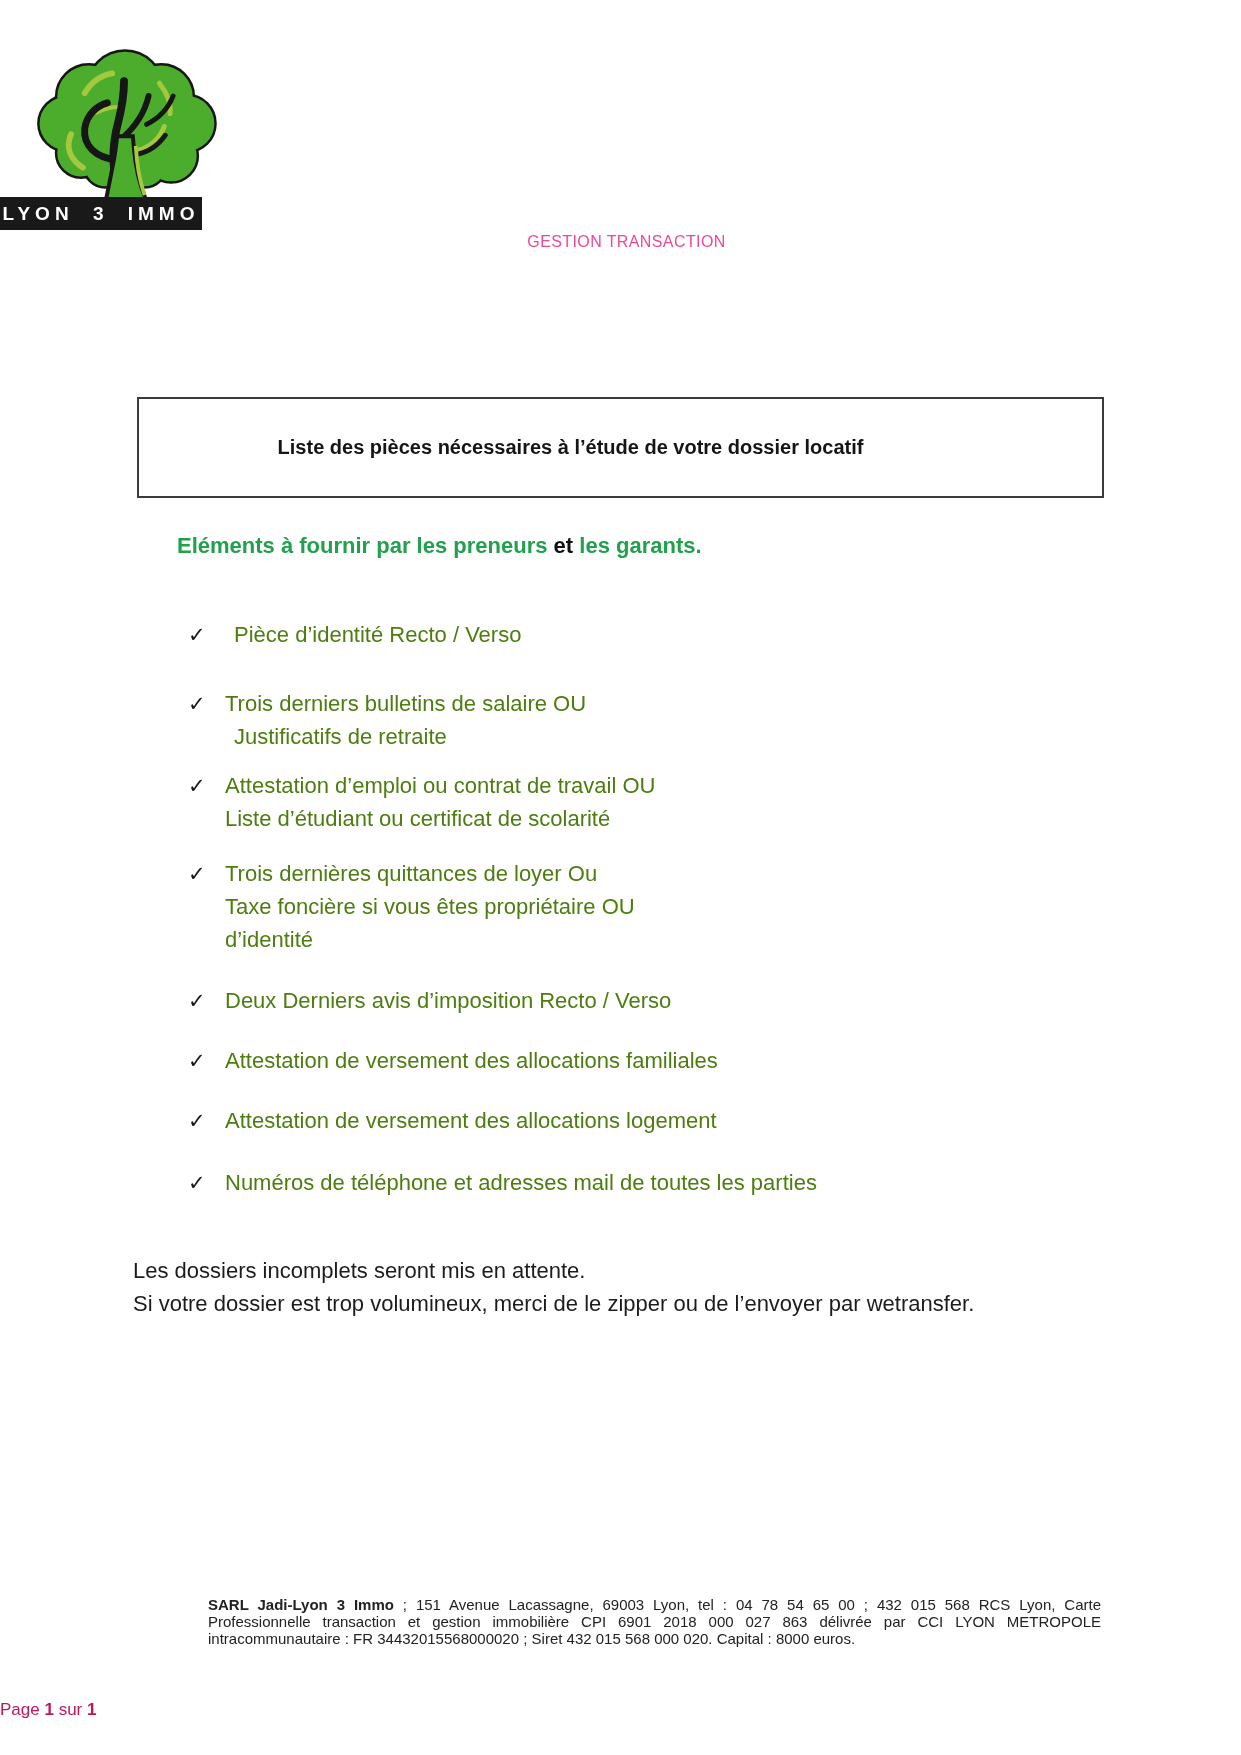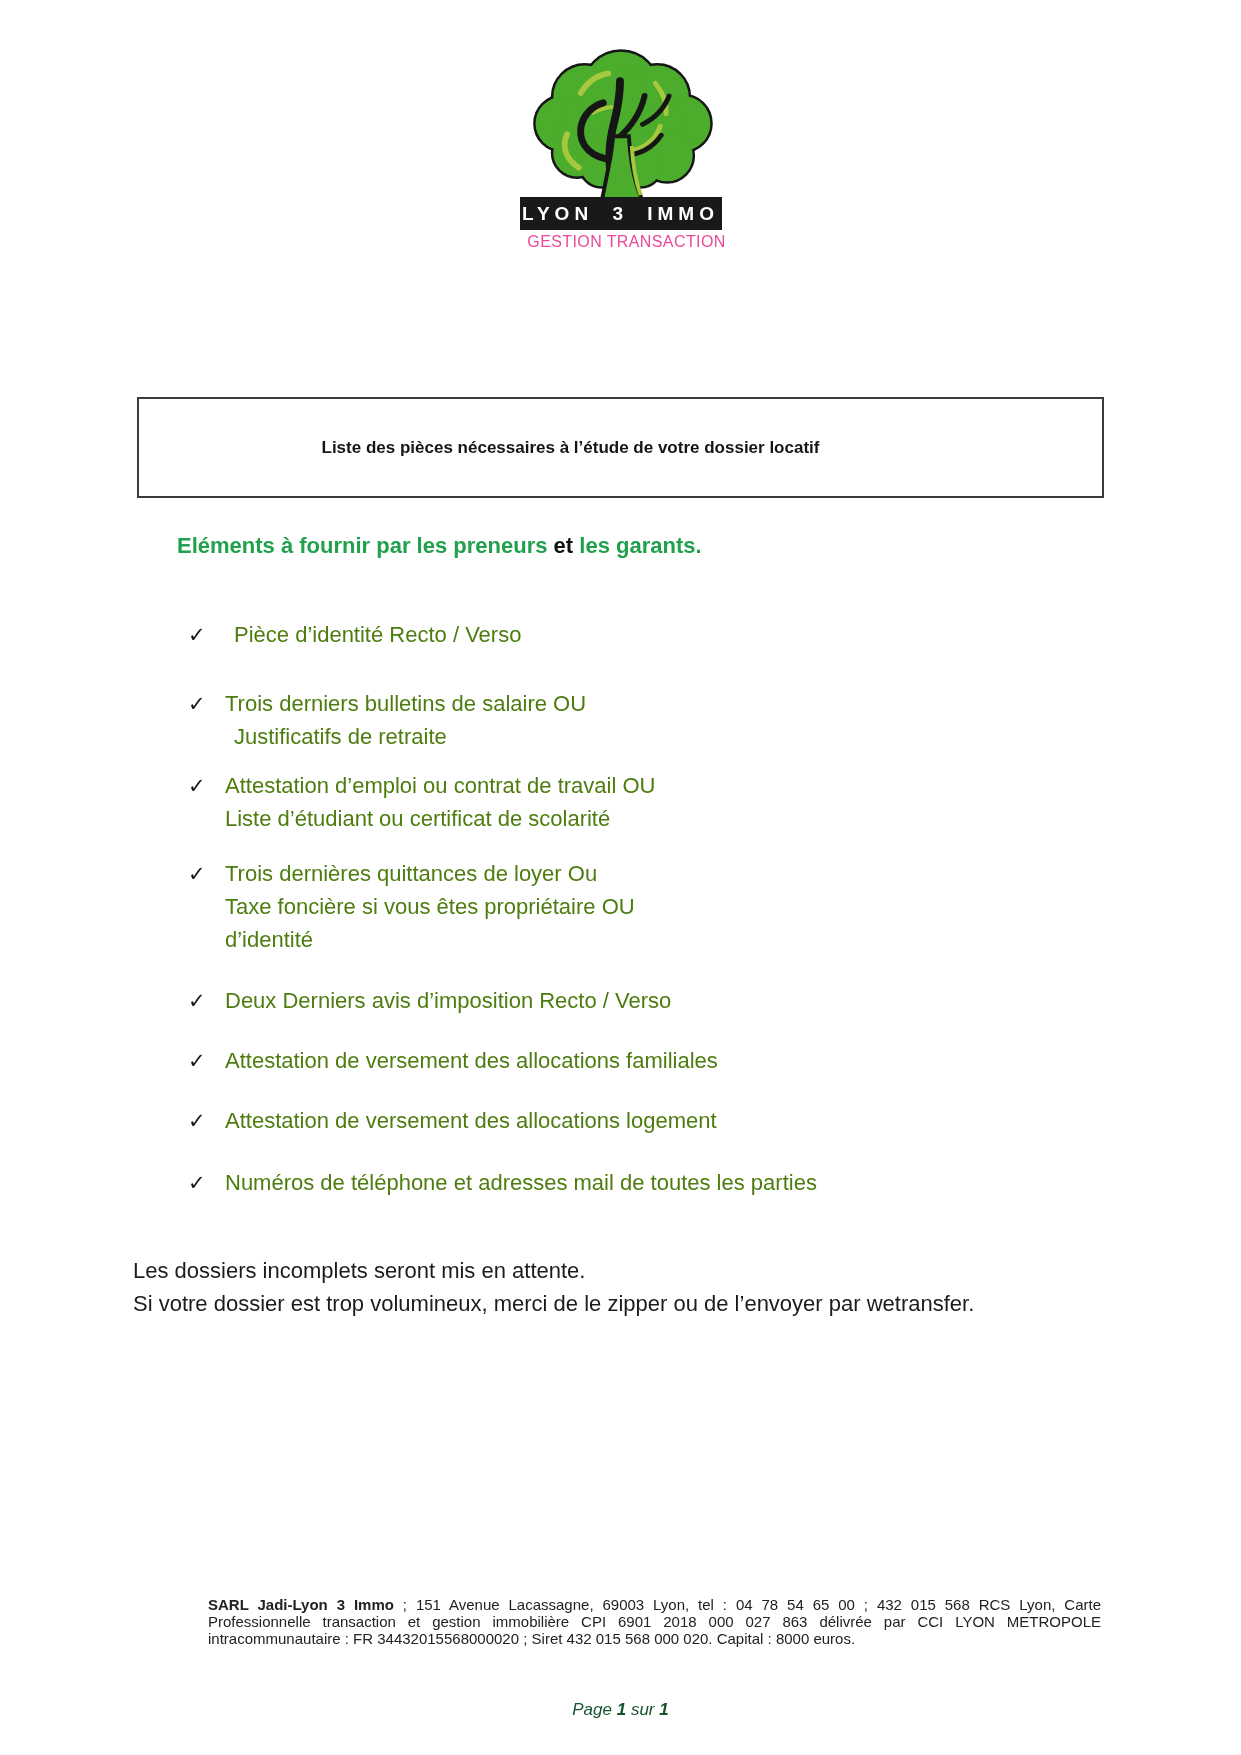"LYON 3 IMMO" .logo-wrap { align-items: center -> none }
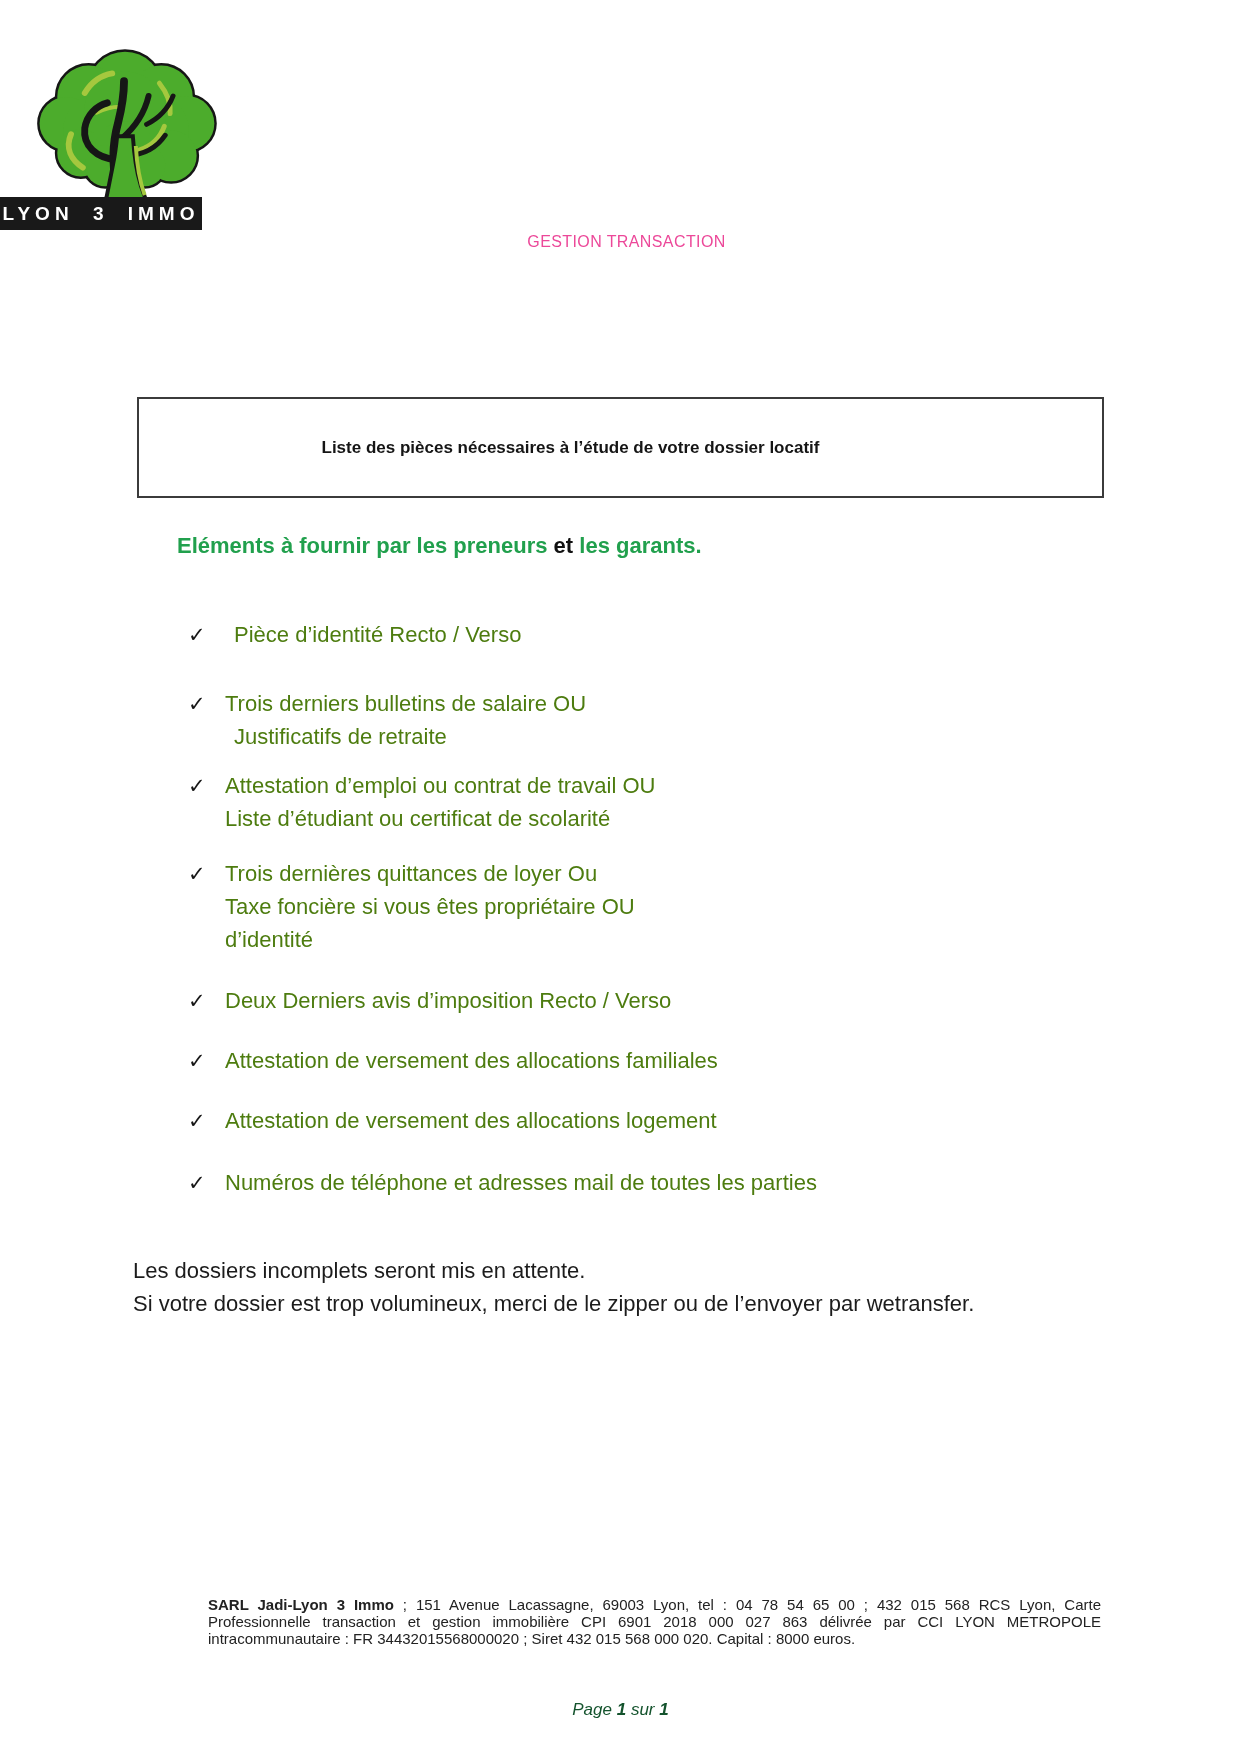"Liste des pièces nécessaires à" .title-box h1 { font-size: 17px -> 20px }
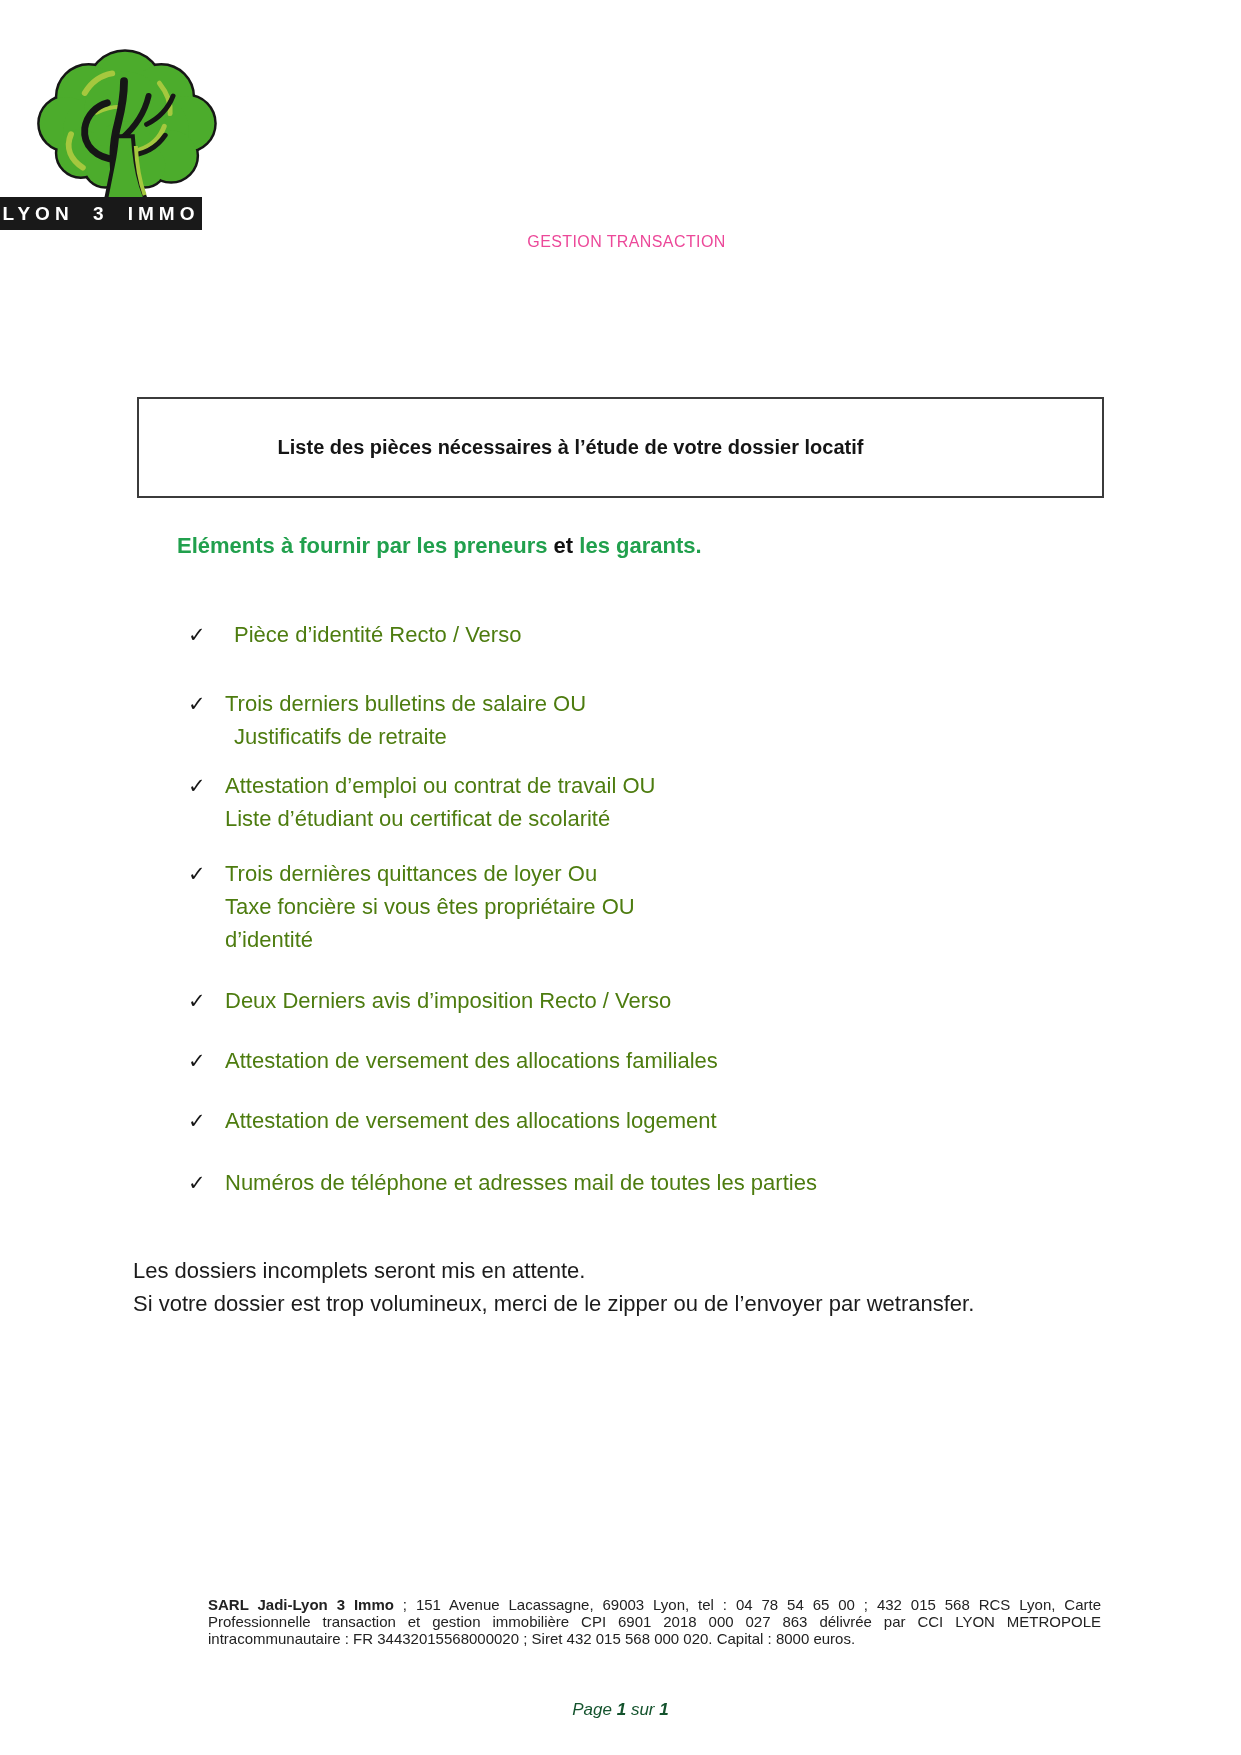"Page 1 sur 1" .page-number { color: #14532d -> #be185d; font-style: italic -> none; text-align: center -> none }
